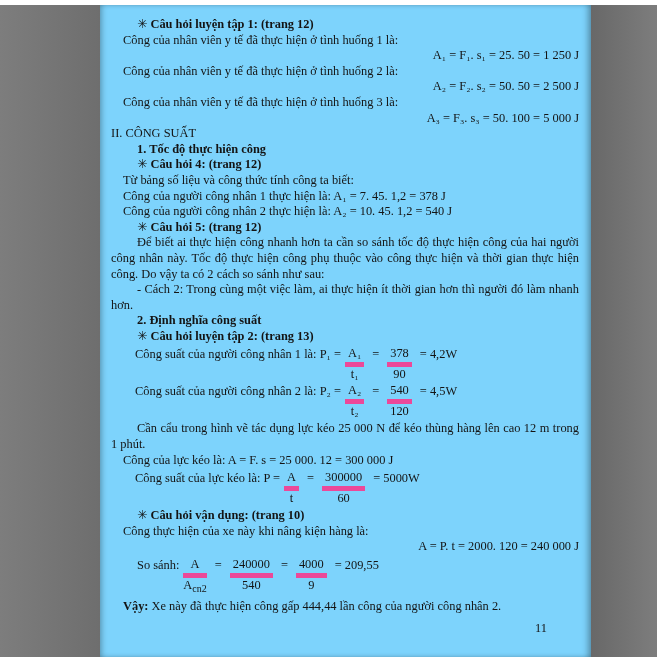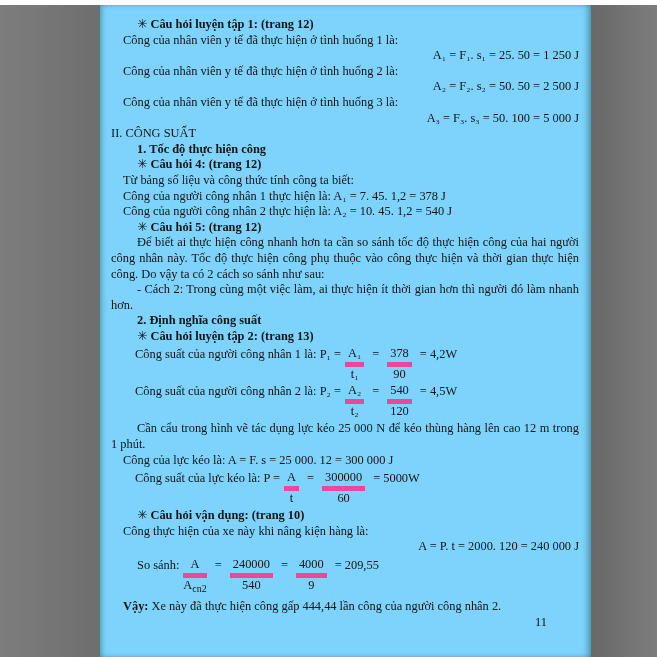"11" .page-number { bottom: 26px -> 20px }
